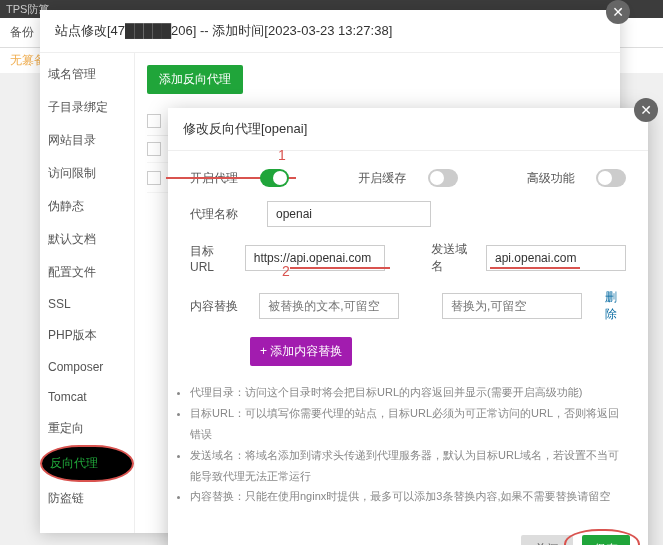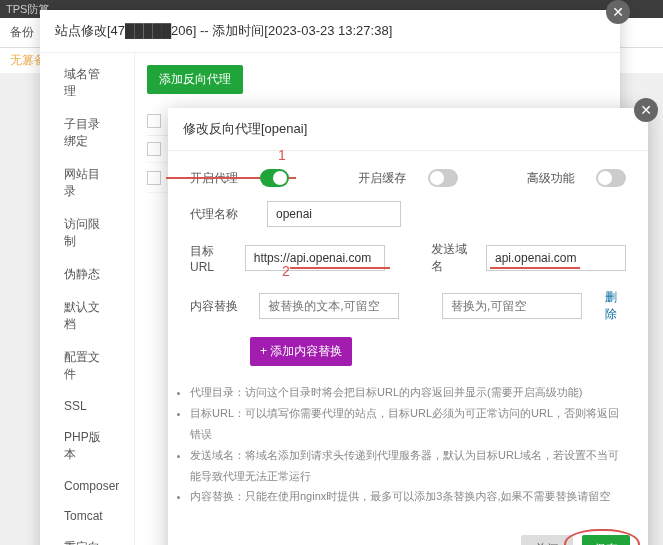"域名管理" .sb-item { padding: 8px 24px -> 8px 8px }
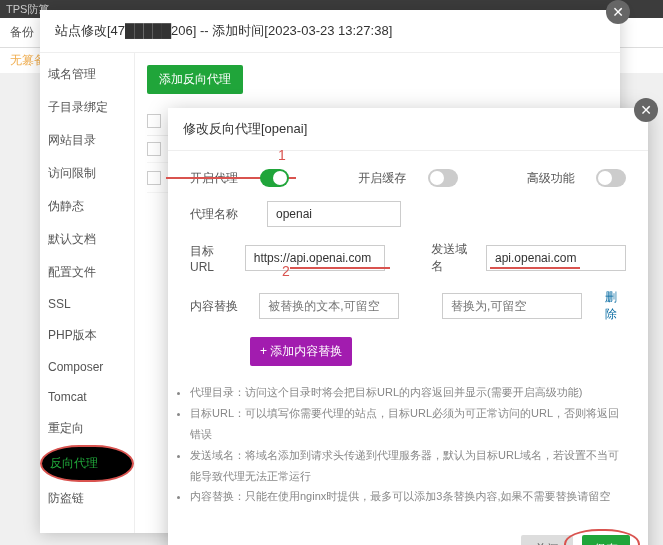"openai" .finput.w1 { width: 134px -> 164px }
